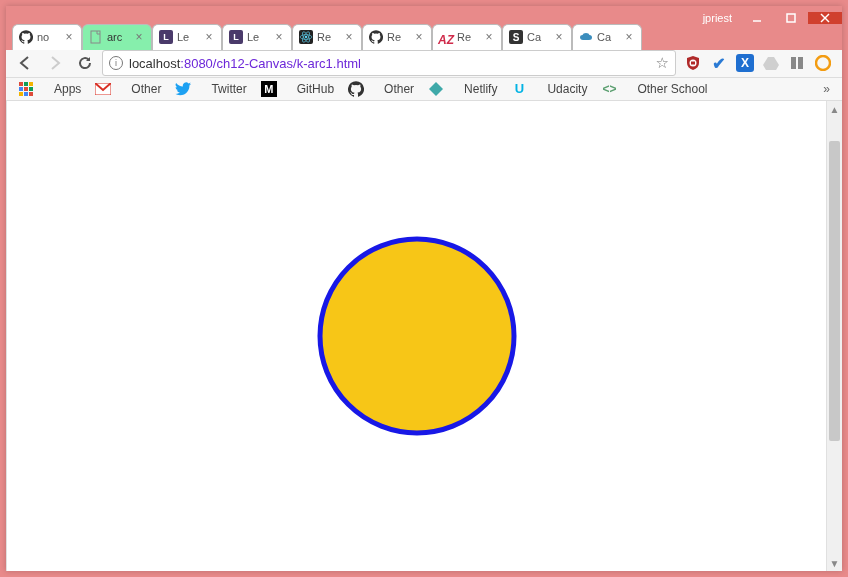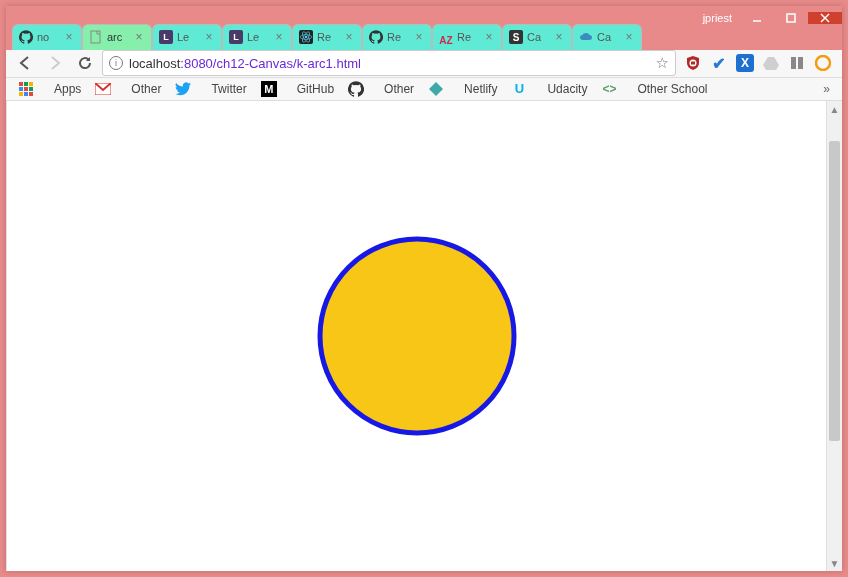"no" .tab { background: #5eead4 -> #ffffff }
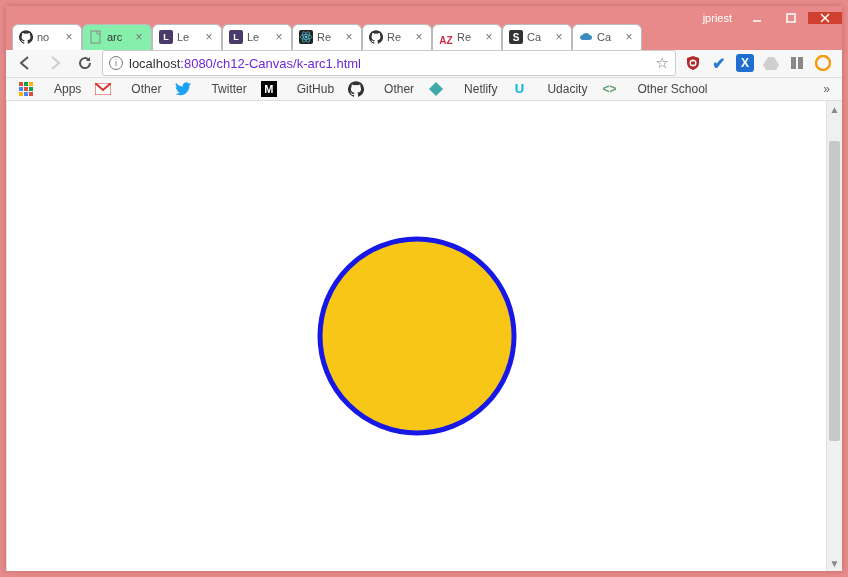"AZ" span.favicon { font-size: 10px -> 12px; font-style: none -> italic }
